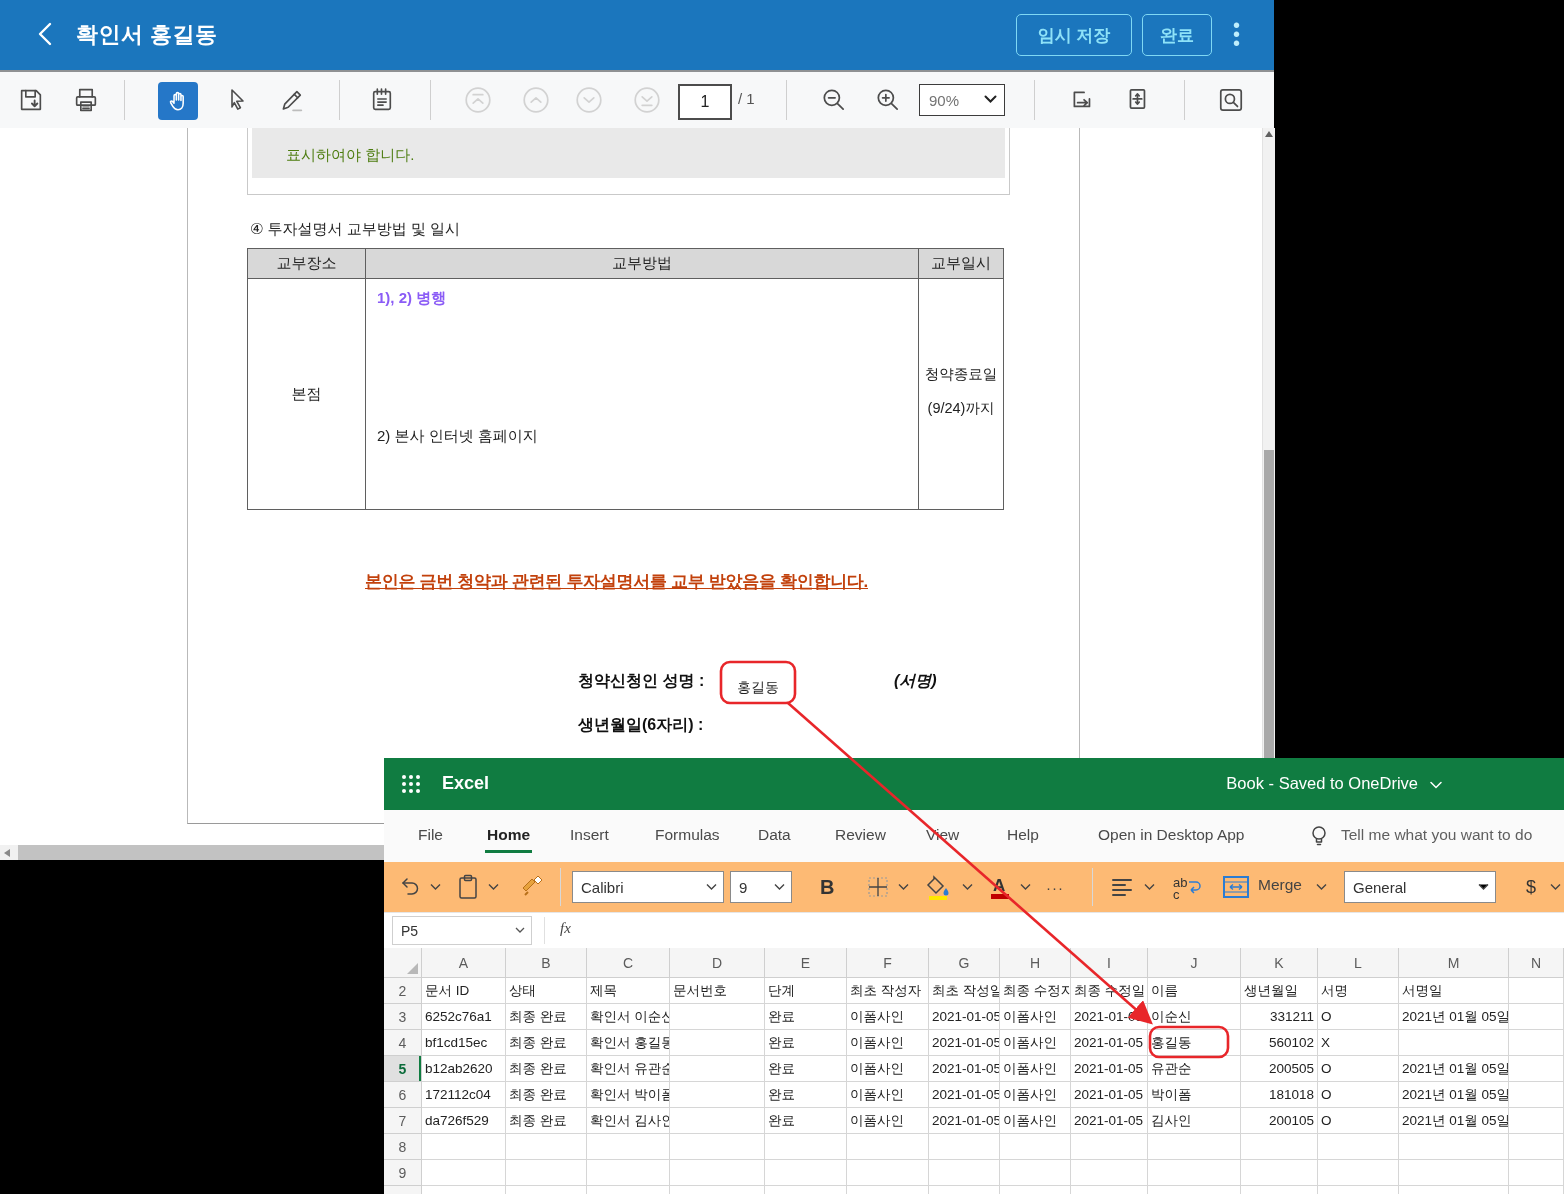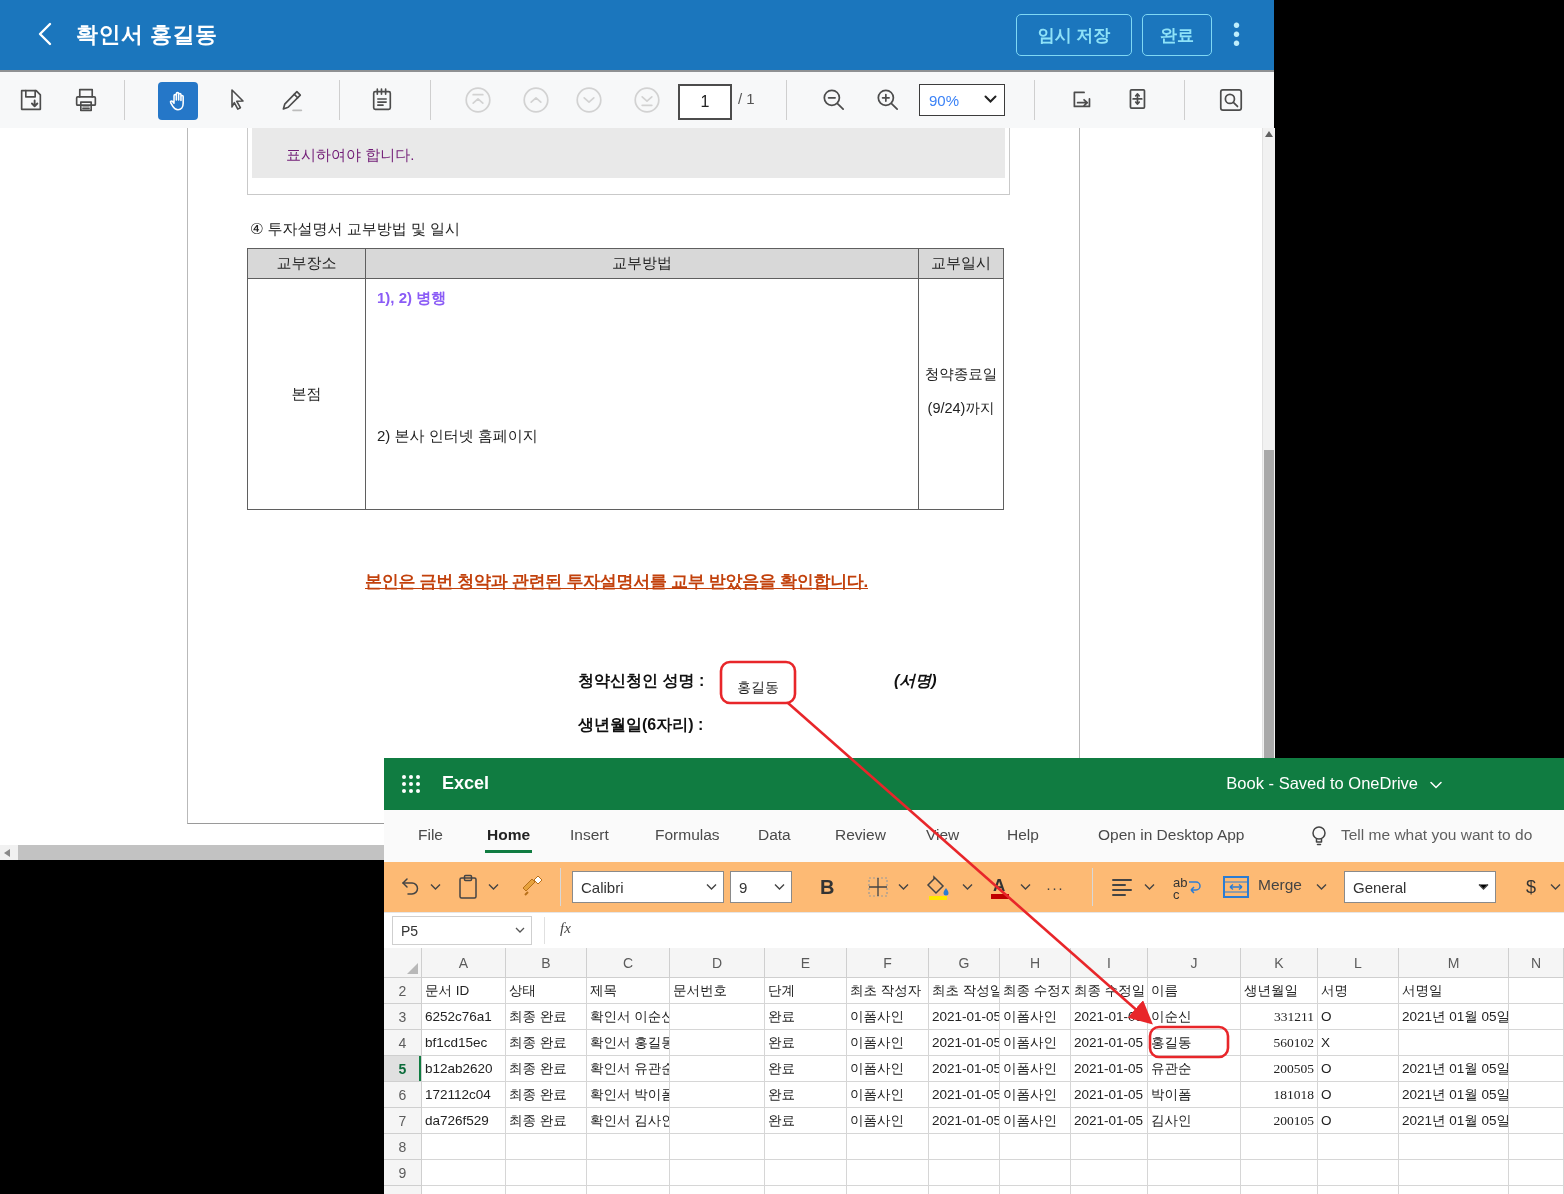"90%" .zoomsel { color: #3b82f6 -> #737373 }
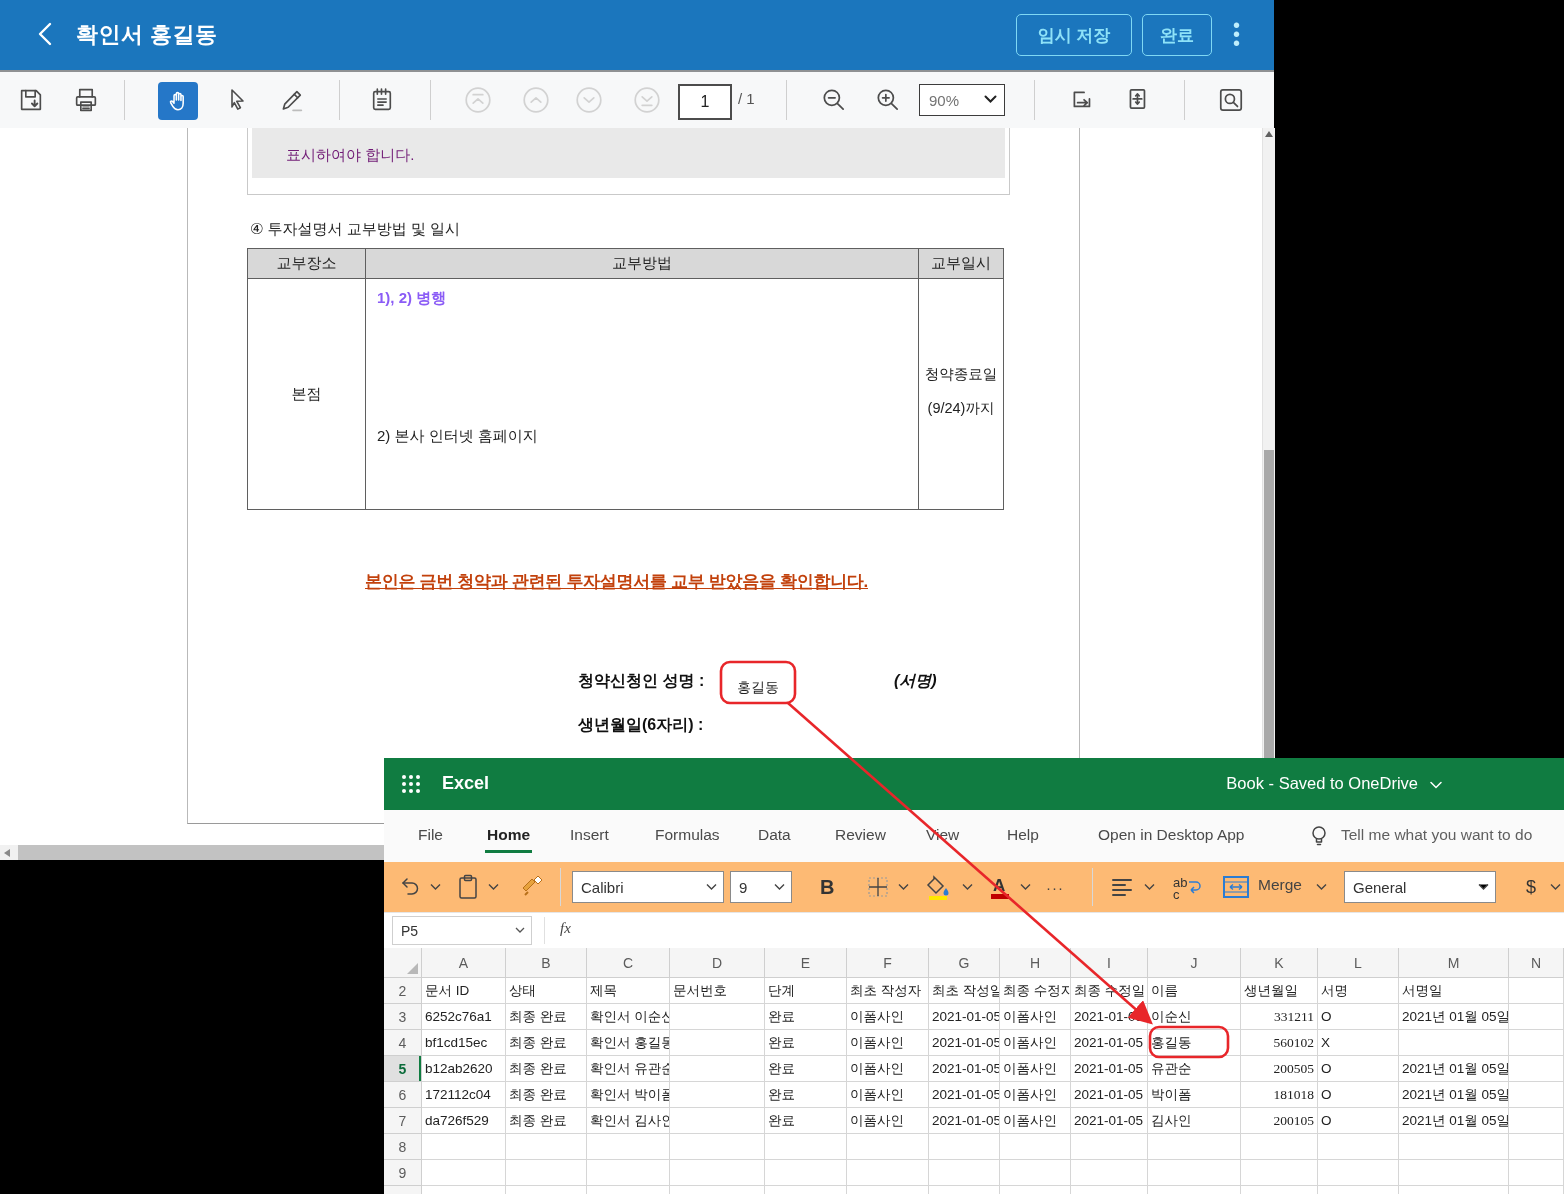"표시하여야 합니다." .noteline2 { color: #701a75 -> #4d7c0f }
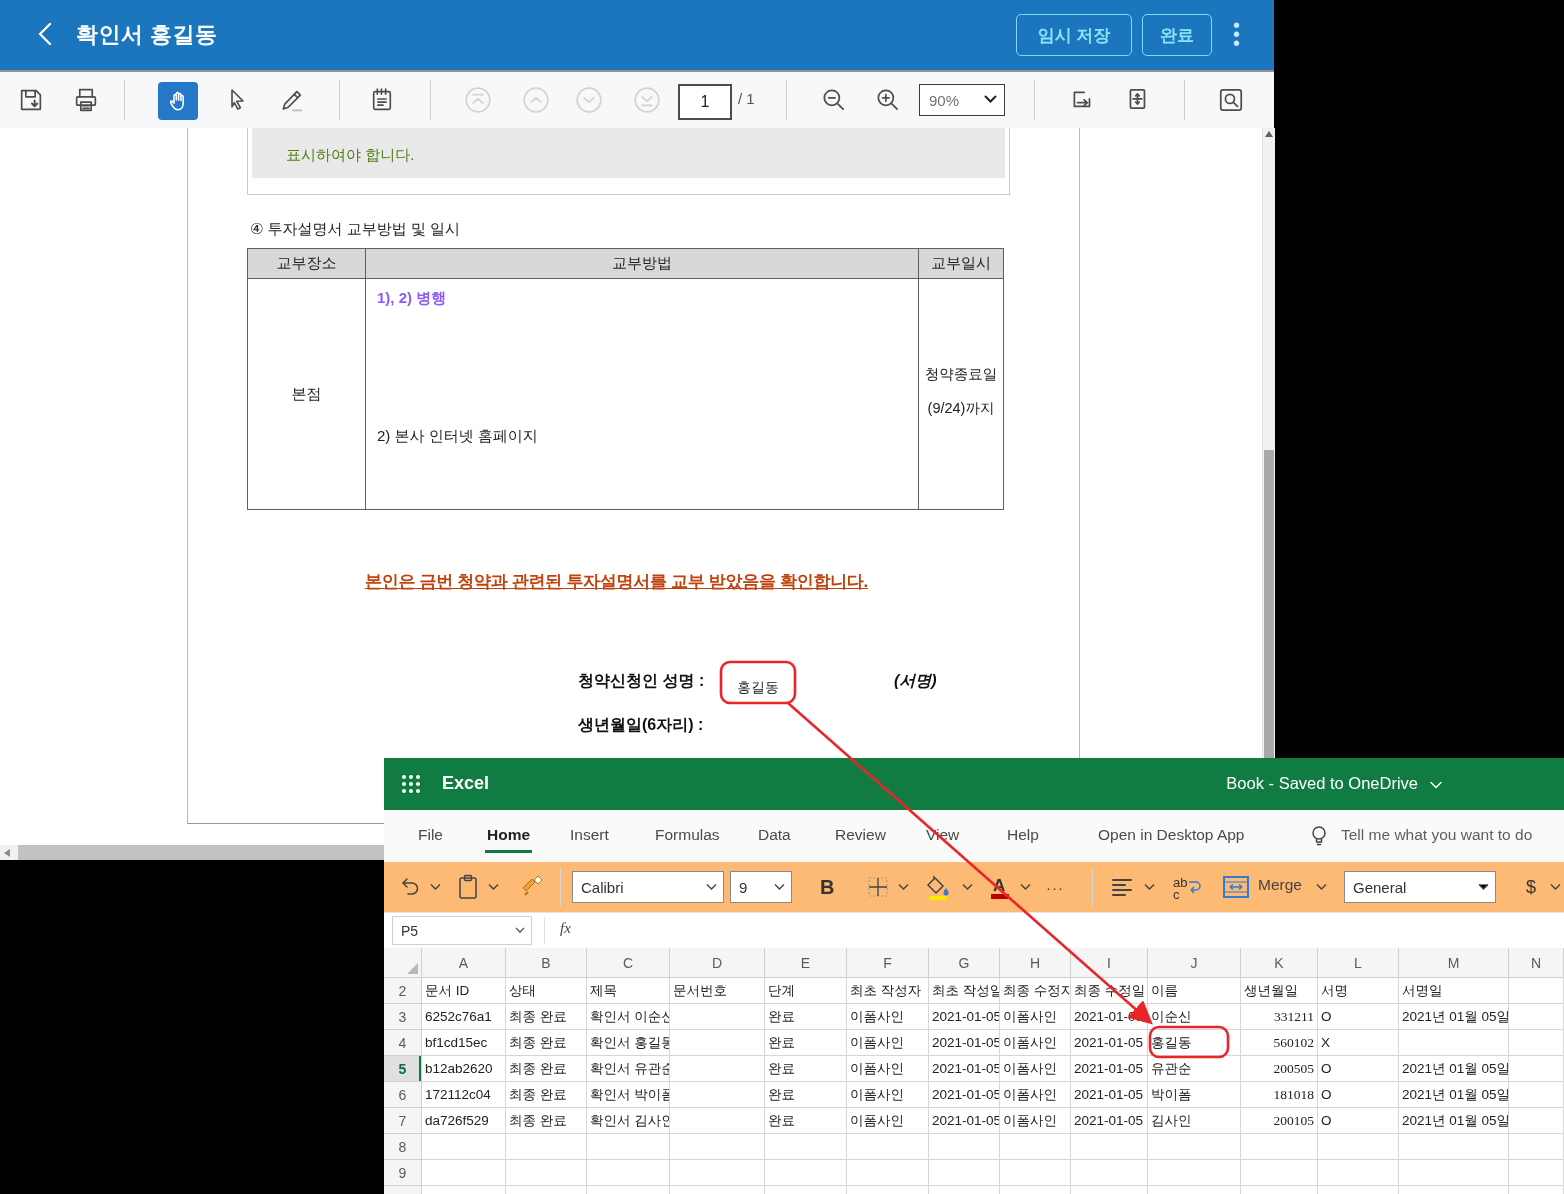"331211" .xc.r { font-family: Liberation Serif, serif -> none }
